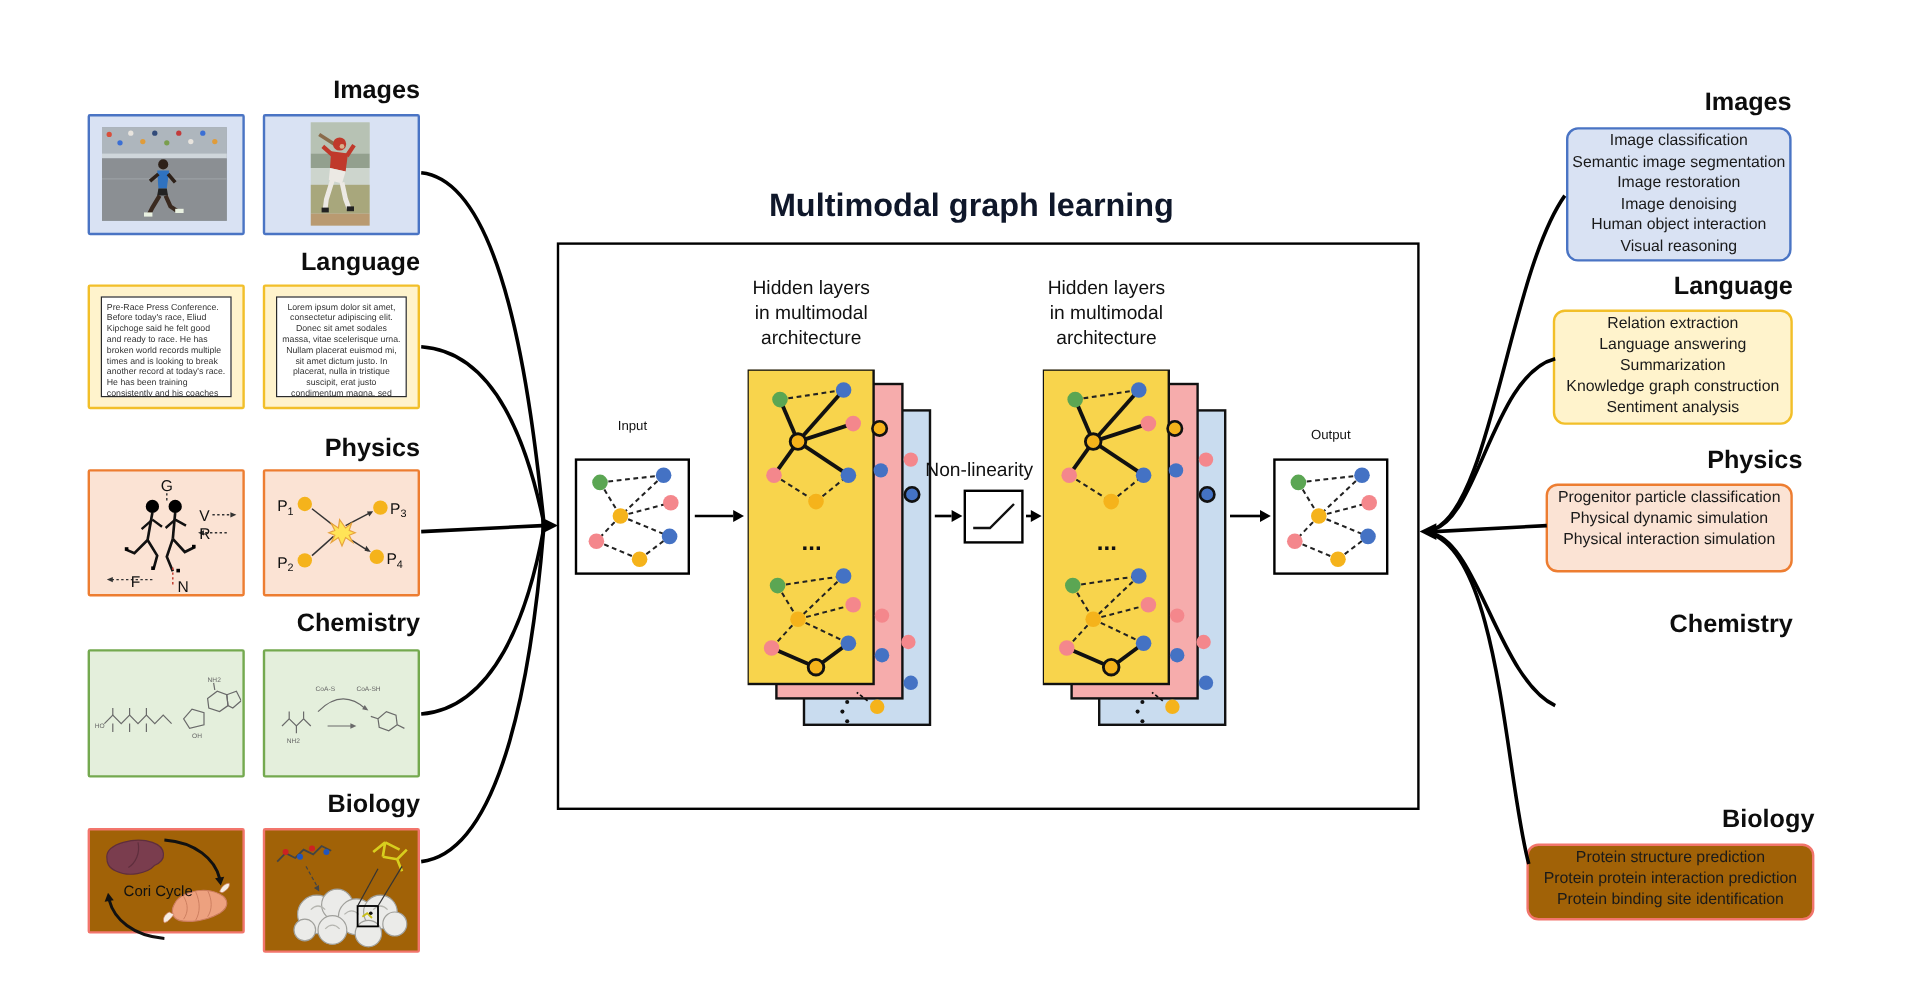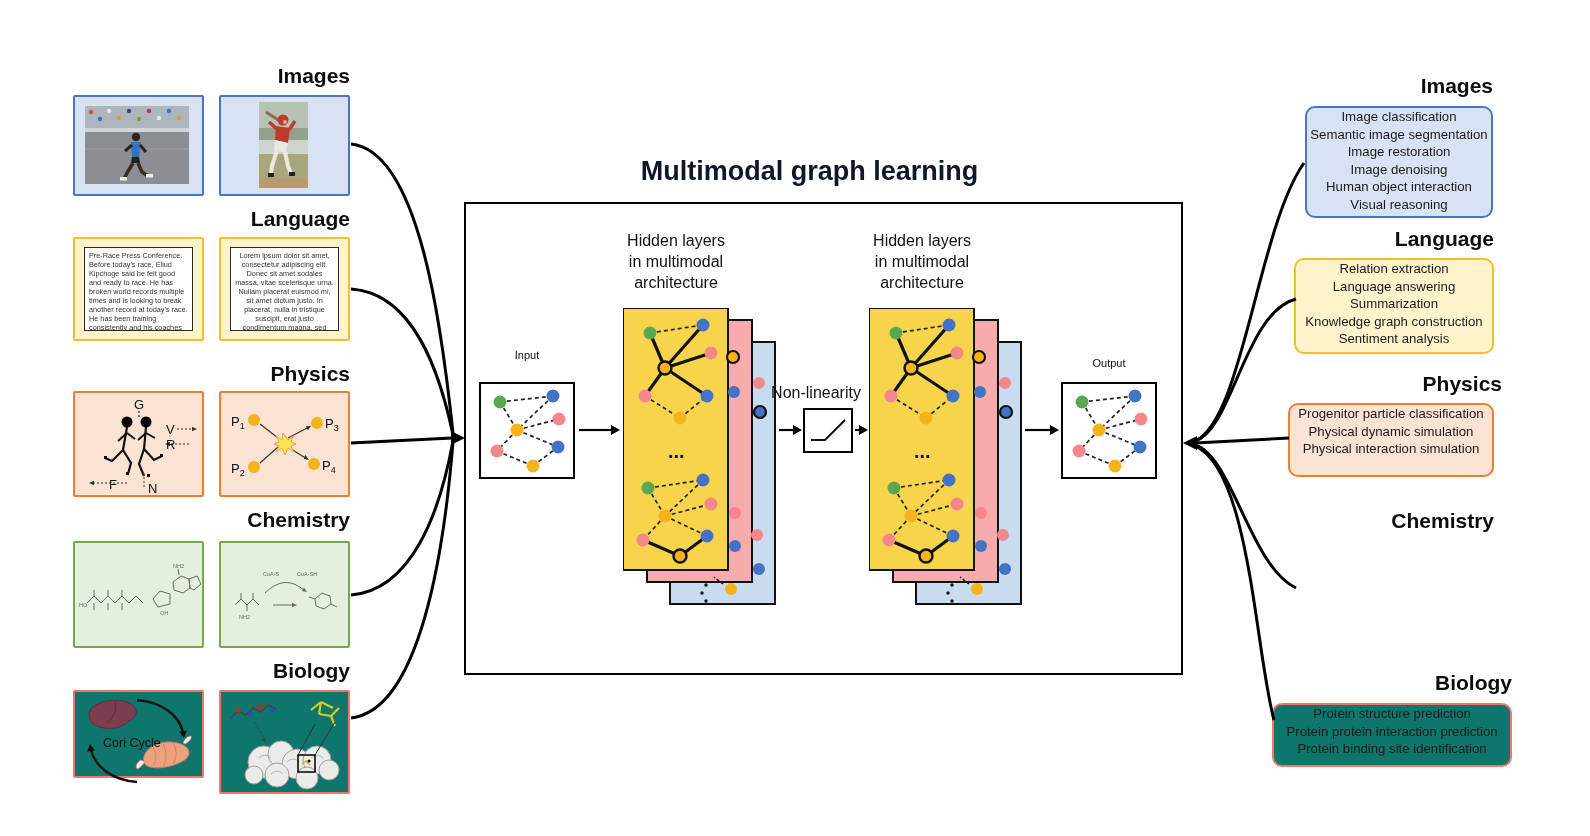"Protein structure prediction" .f-biology { background: #0f766e -> #a16207 }
